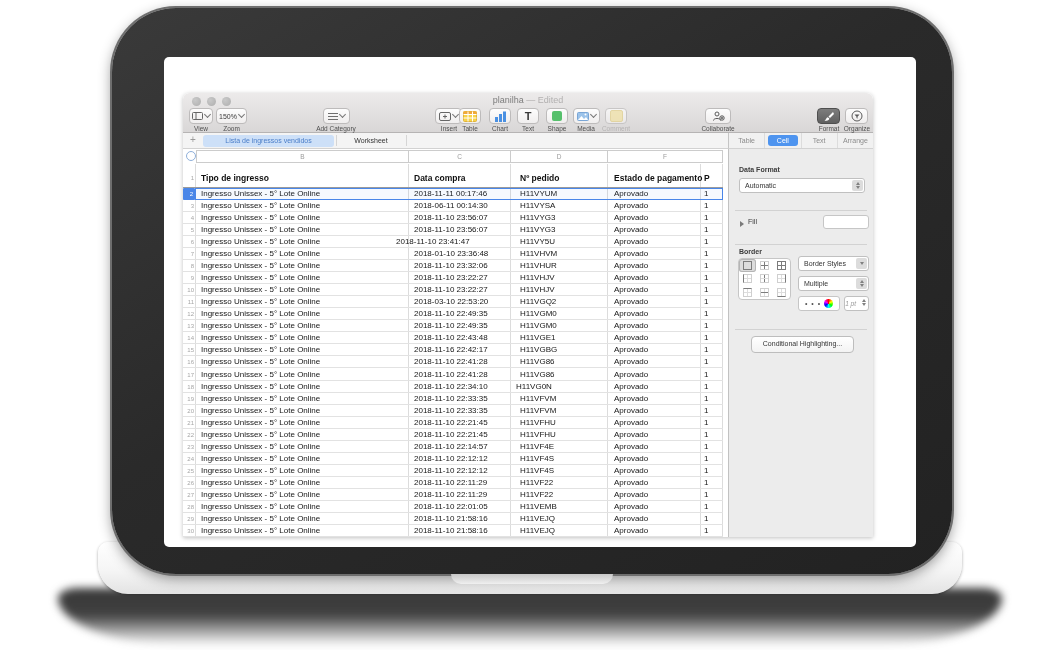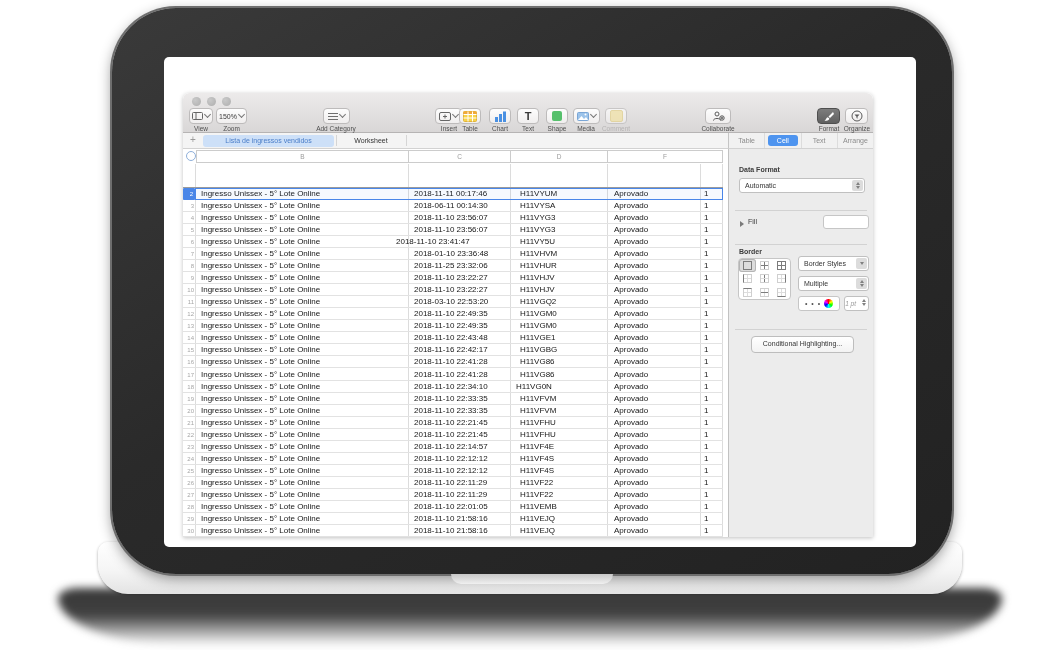"planilha — Edited" div.abs { html: none -> <div> <span>planilha</span> <span>— Edited</span> </div> }
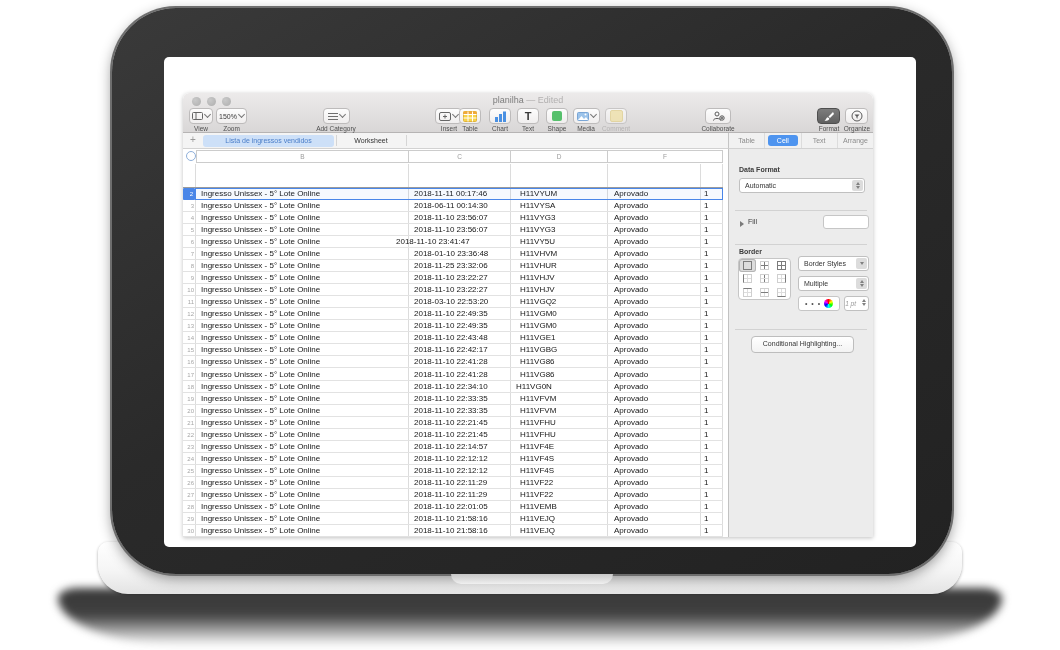"Tipo de ingresso" div.abs { html: none -> <div> <div>1</div> <span>Tipo de ingresso</span> <span>Data compra</span> <span>Nº pedido</span> <span>Estado de pagamento</span> <span>P</span> </div> }
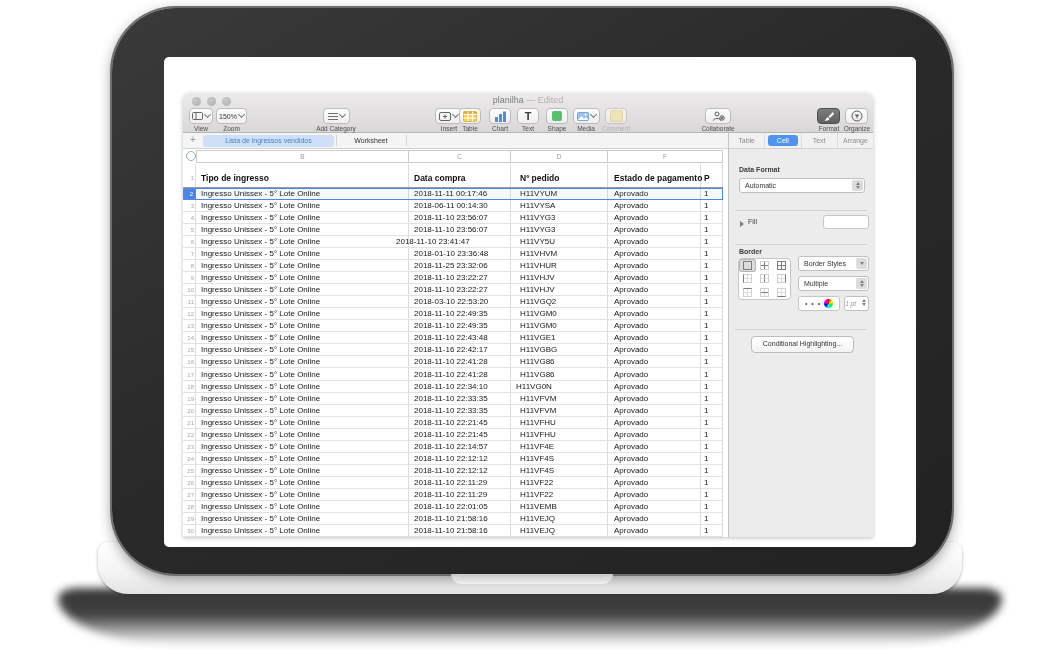"2018-11-25 23:32:06" span.cell { text: 2018-11-25 -> 2018-11-10 }
